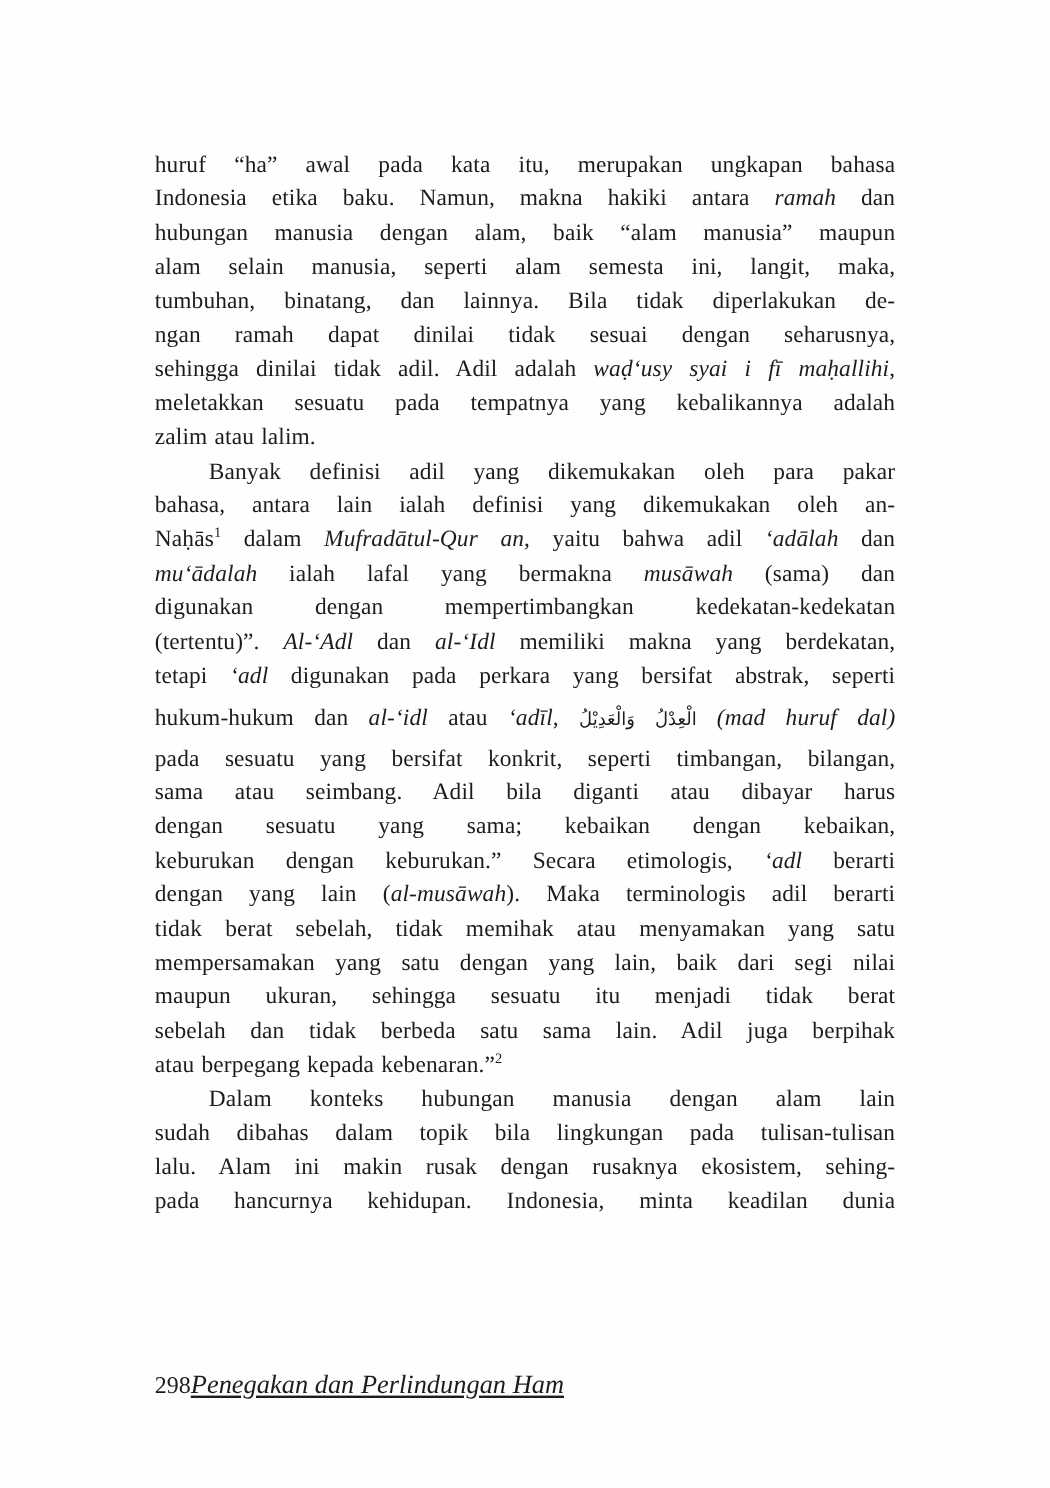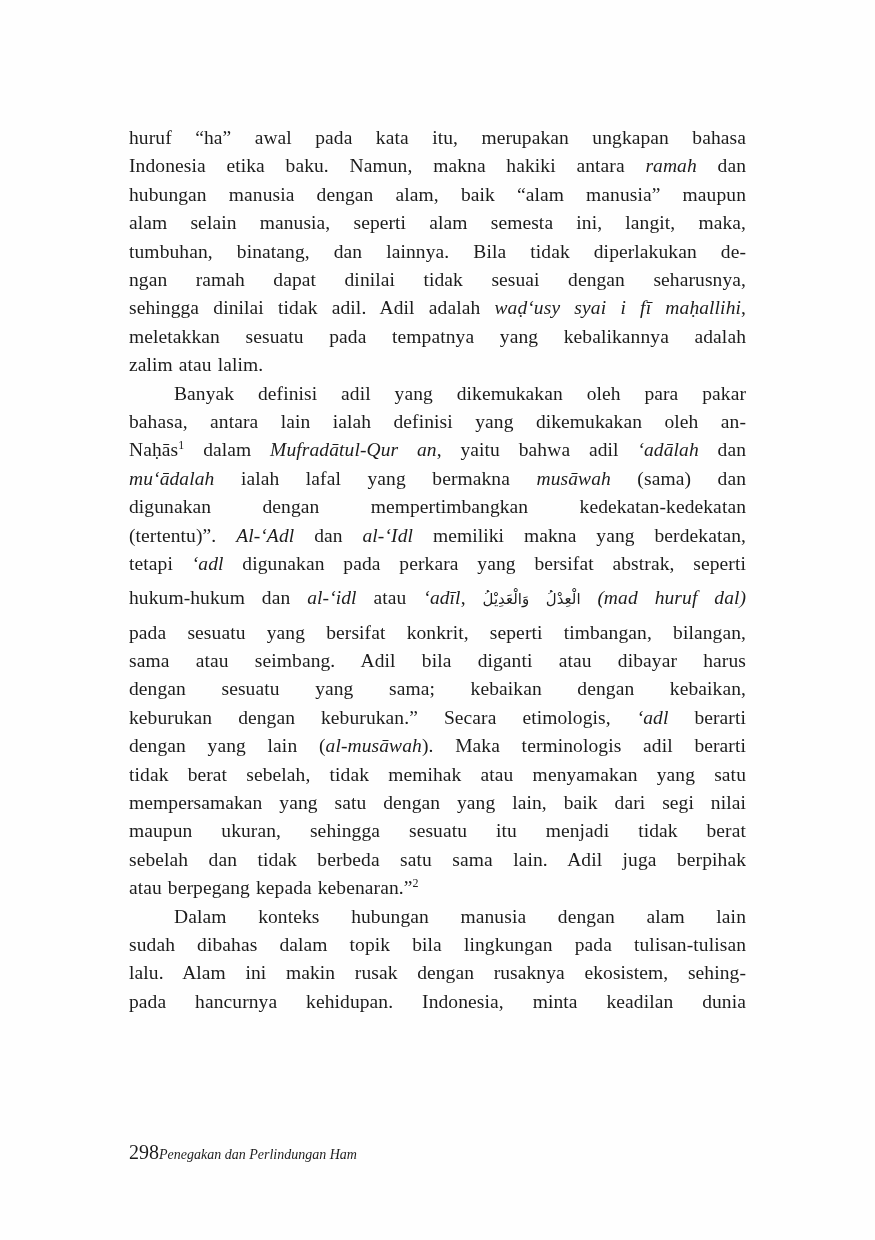"Penegakan dan Perlindungan Ham" .running-title { font-size: 14px -> 22px; text-decoration: none -> underline }
